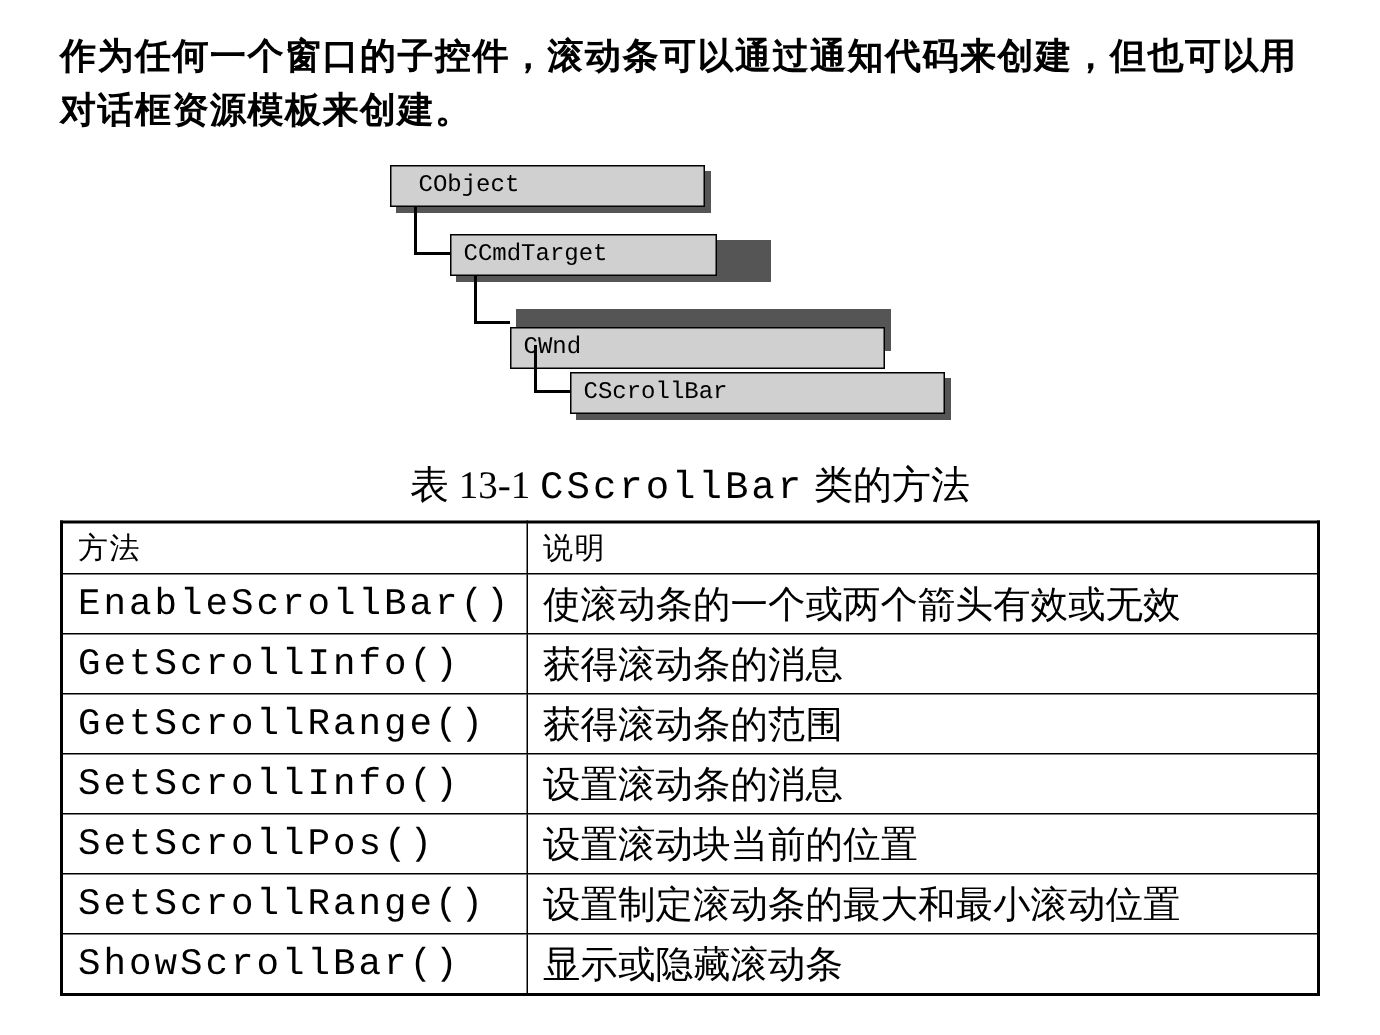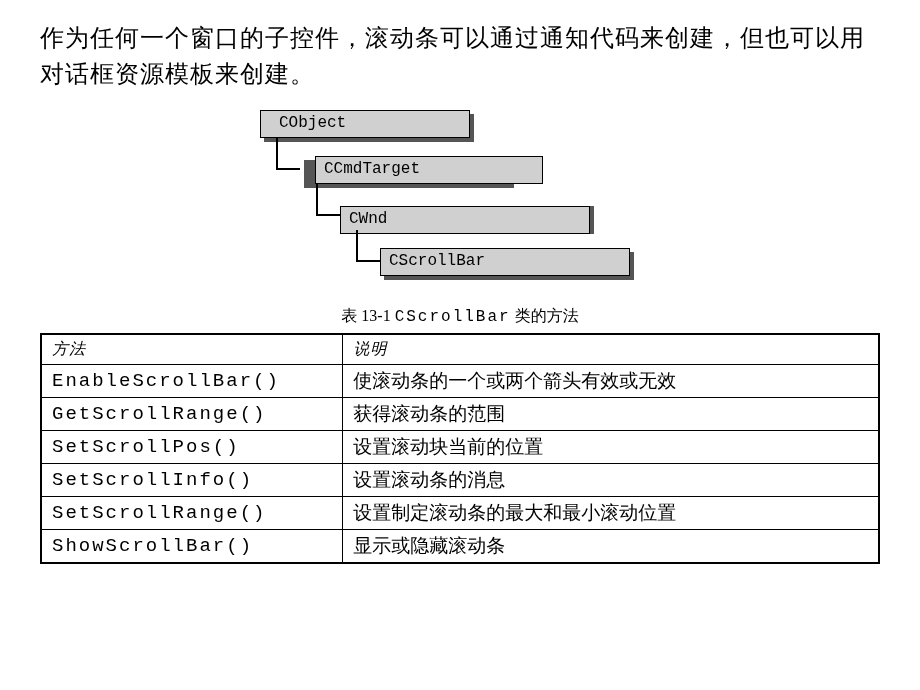"作为任何一个窗口的子控件，滚动条可以通过通知代码来创建，但也可以用对话框资源模板" .intro { font-weight: normal -> bold }
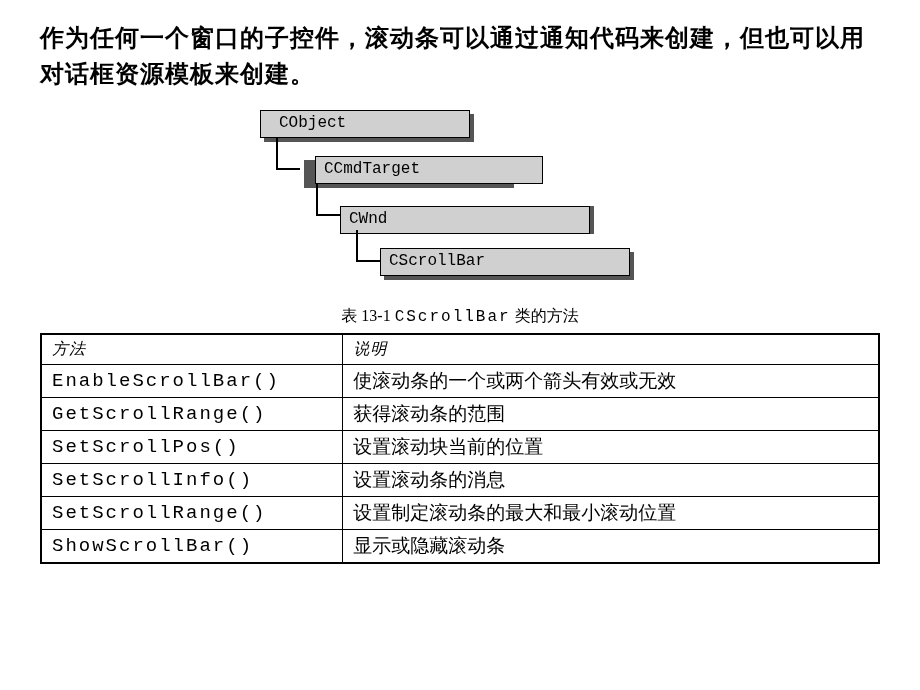"CCmdTarget" div.hier-box { left: 55px -> 40px; width: 228px -> 178px }
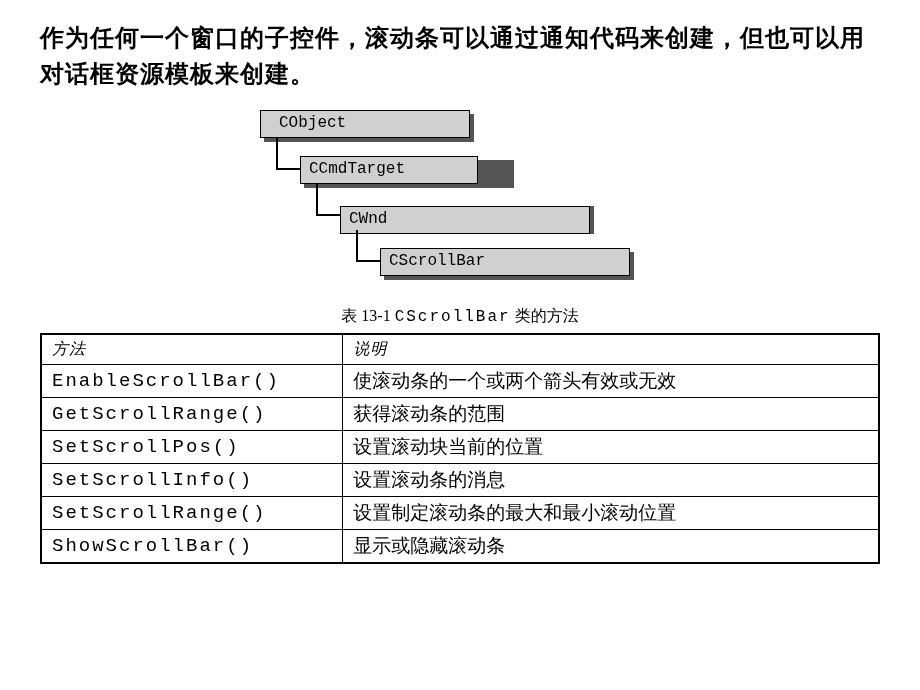"CWnd" div.hier-box { top: 4px -> 16px }
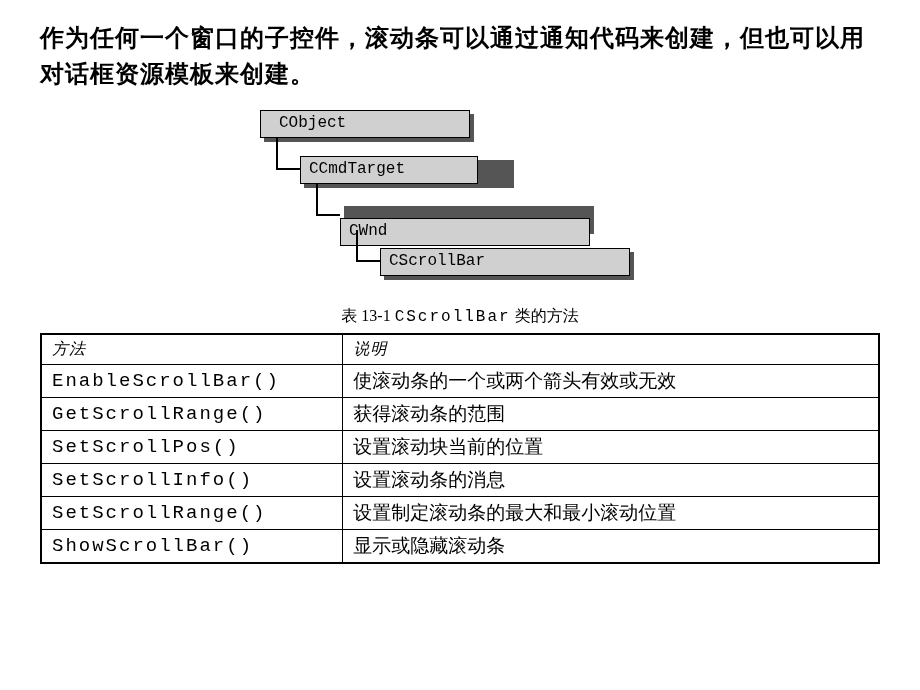"表 13-1 CScrollBar 类的方法" .caption { font-size: 16px -> 26px }
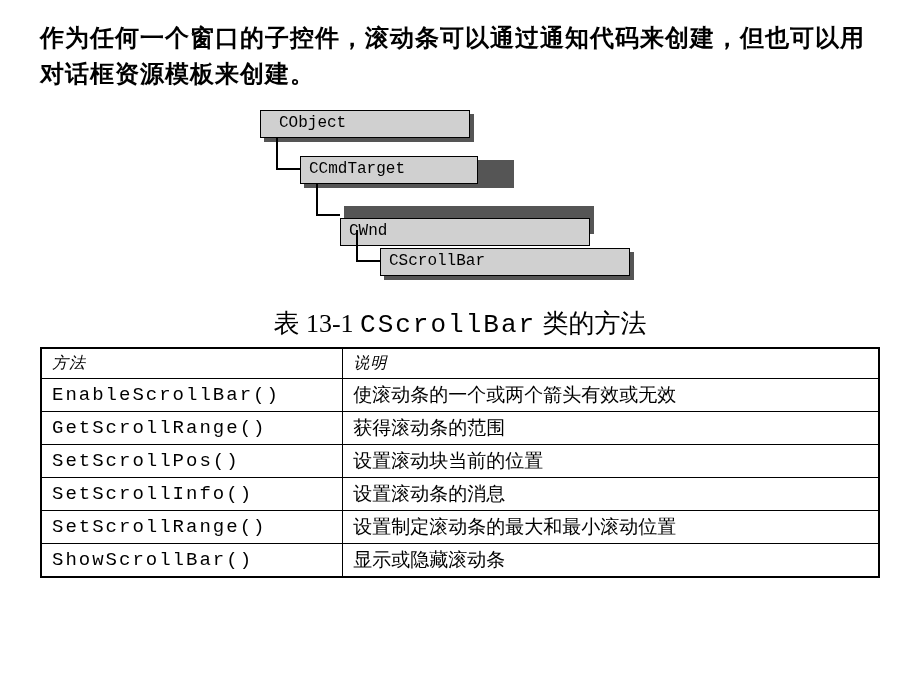"方法" td.header { font-size: 16px -> 20px; font-style: italic -> none }
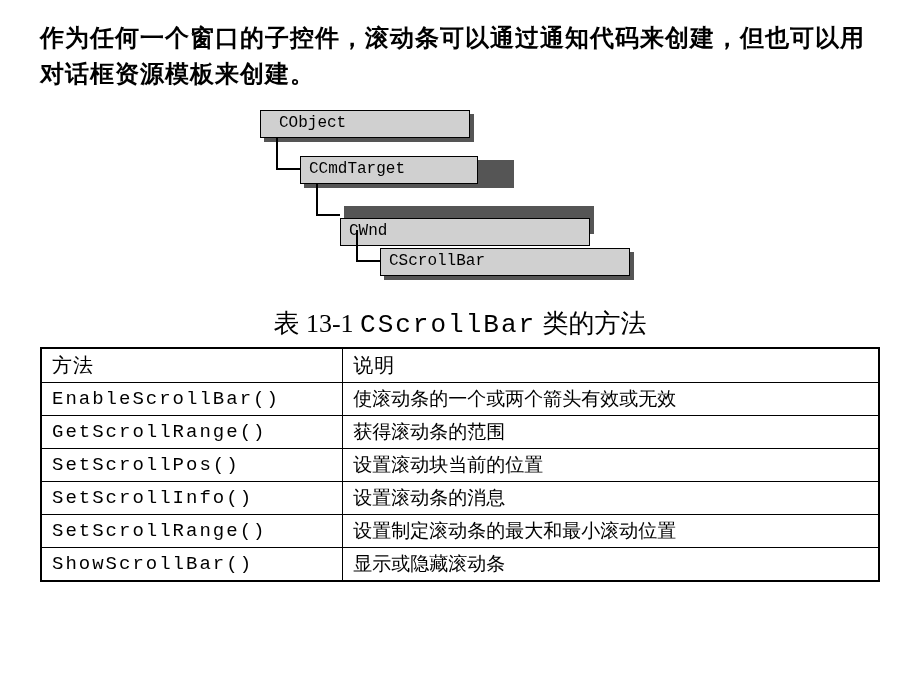"EnableScrollBar()" td { font-size: 19px -> 25px }
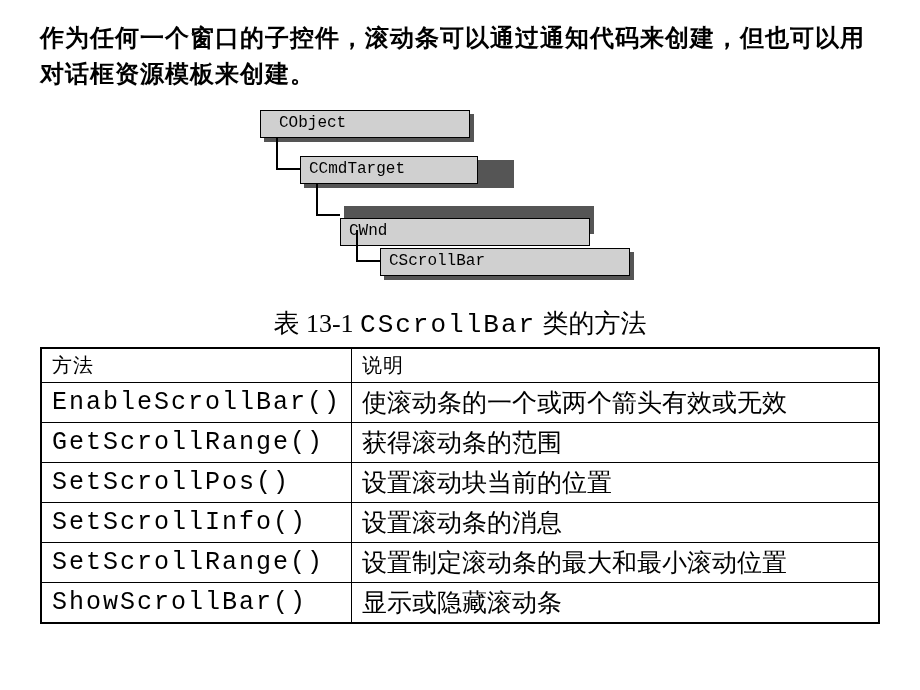"GetScrollInfo()" tr { html: none -> <tr> <td>GetScrollInfo()</td> <td>获得滚动条的消息</td> </tr> }
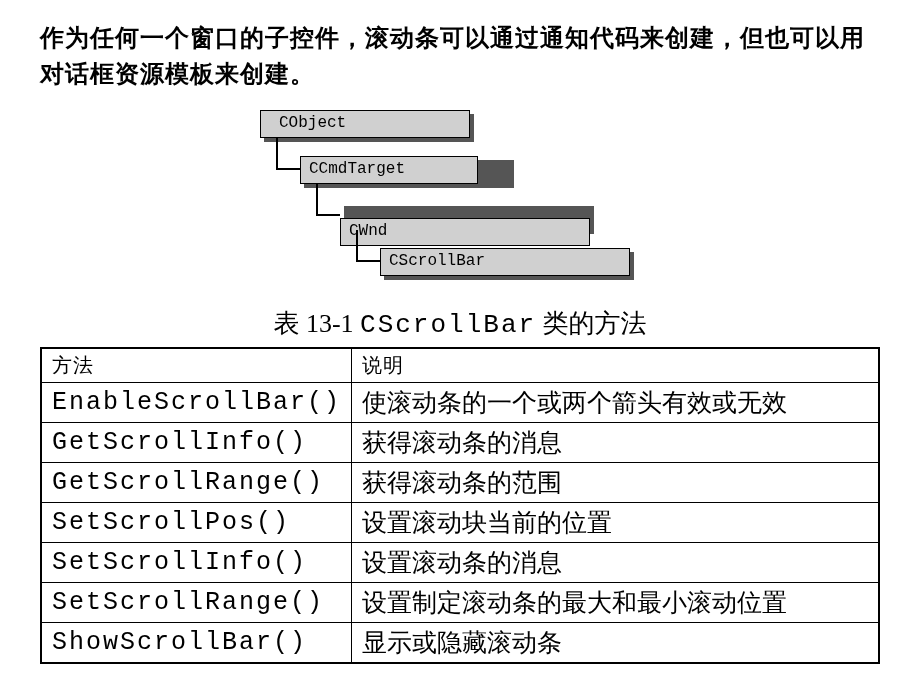"SetScrollPos()" tr { order: before "SetScrollInfo()" -> after "SetScrollInfo()" }
